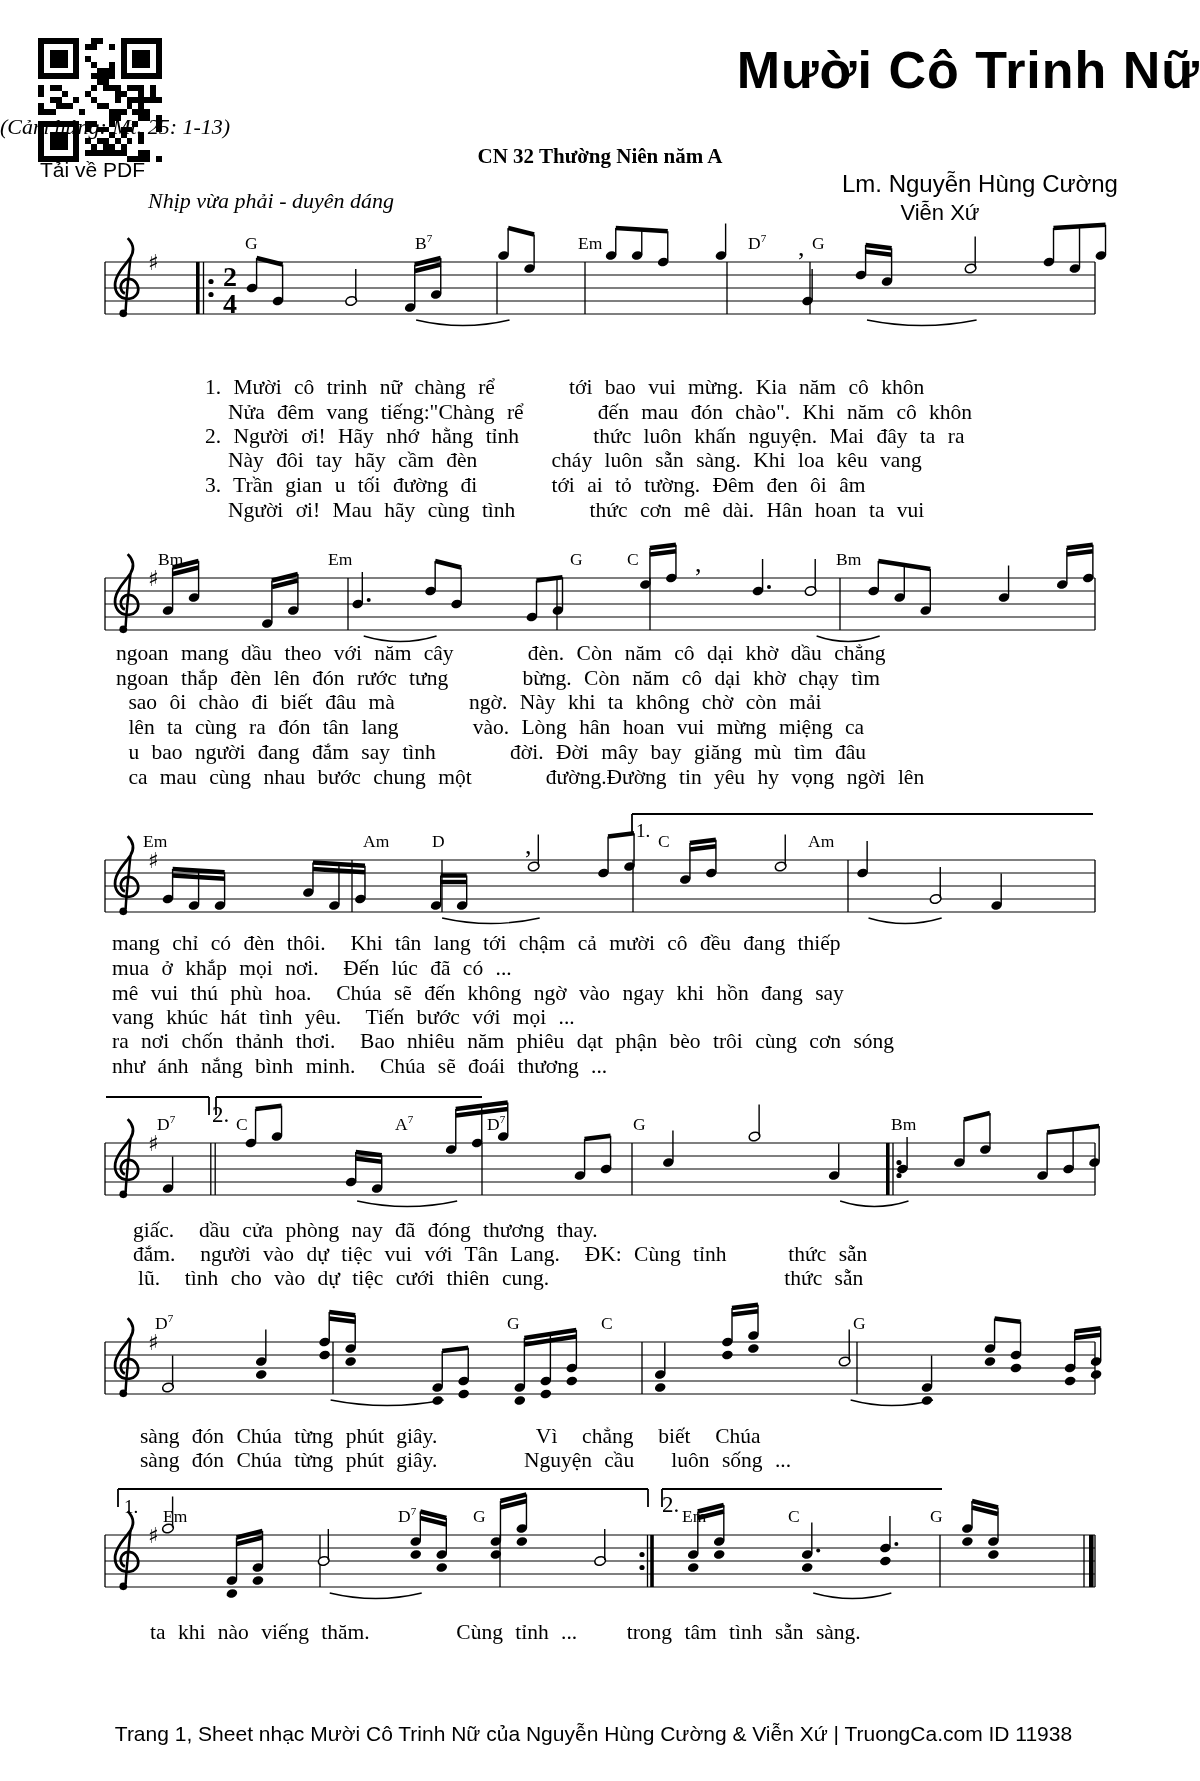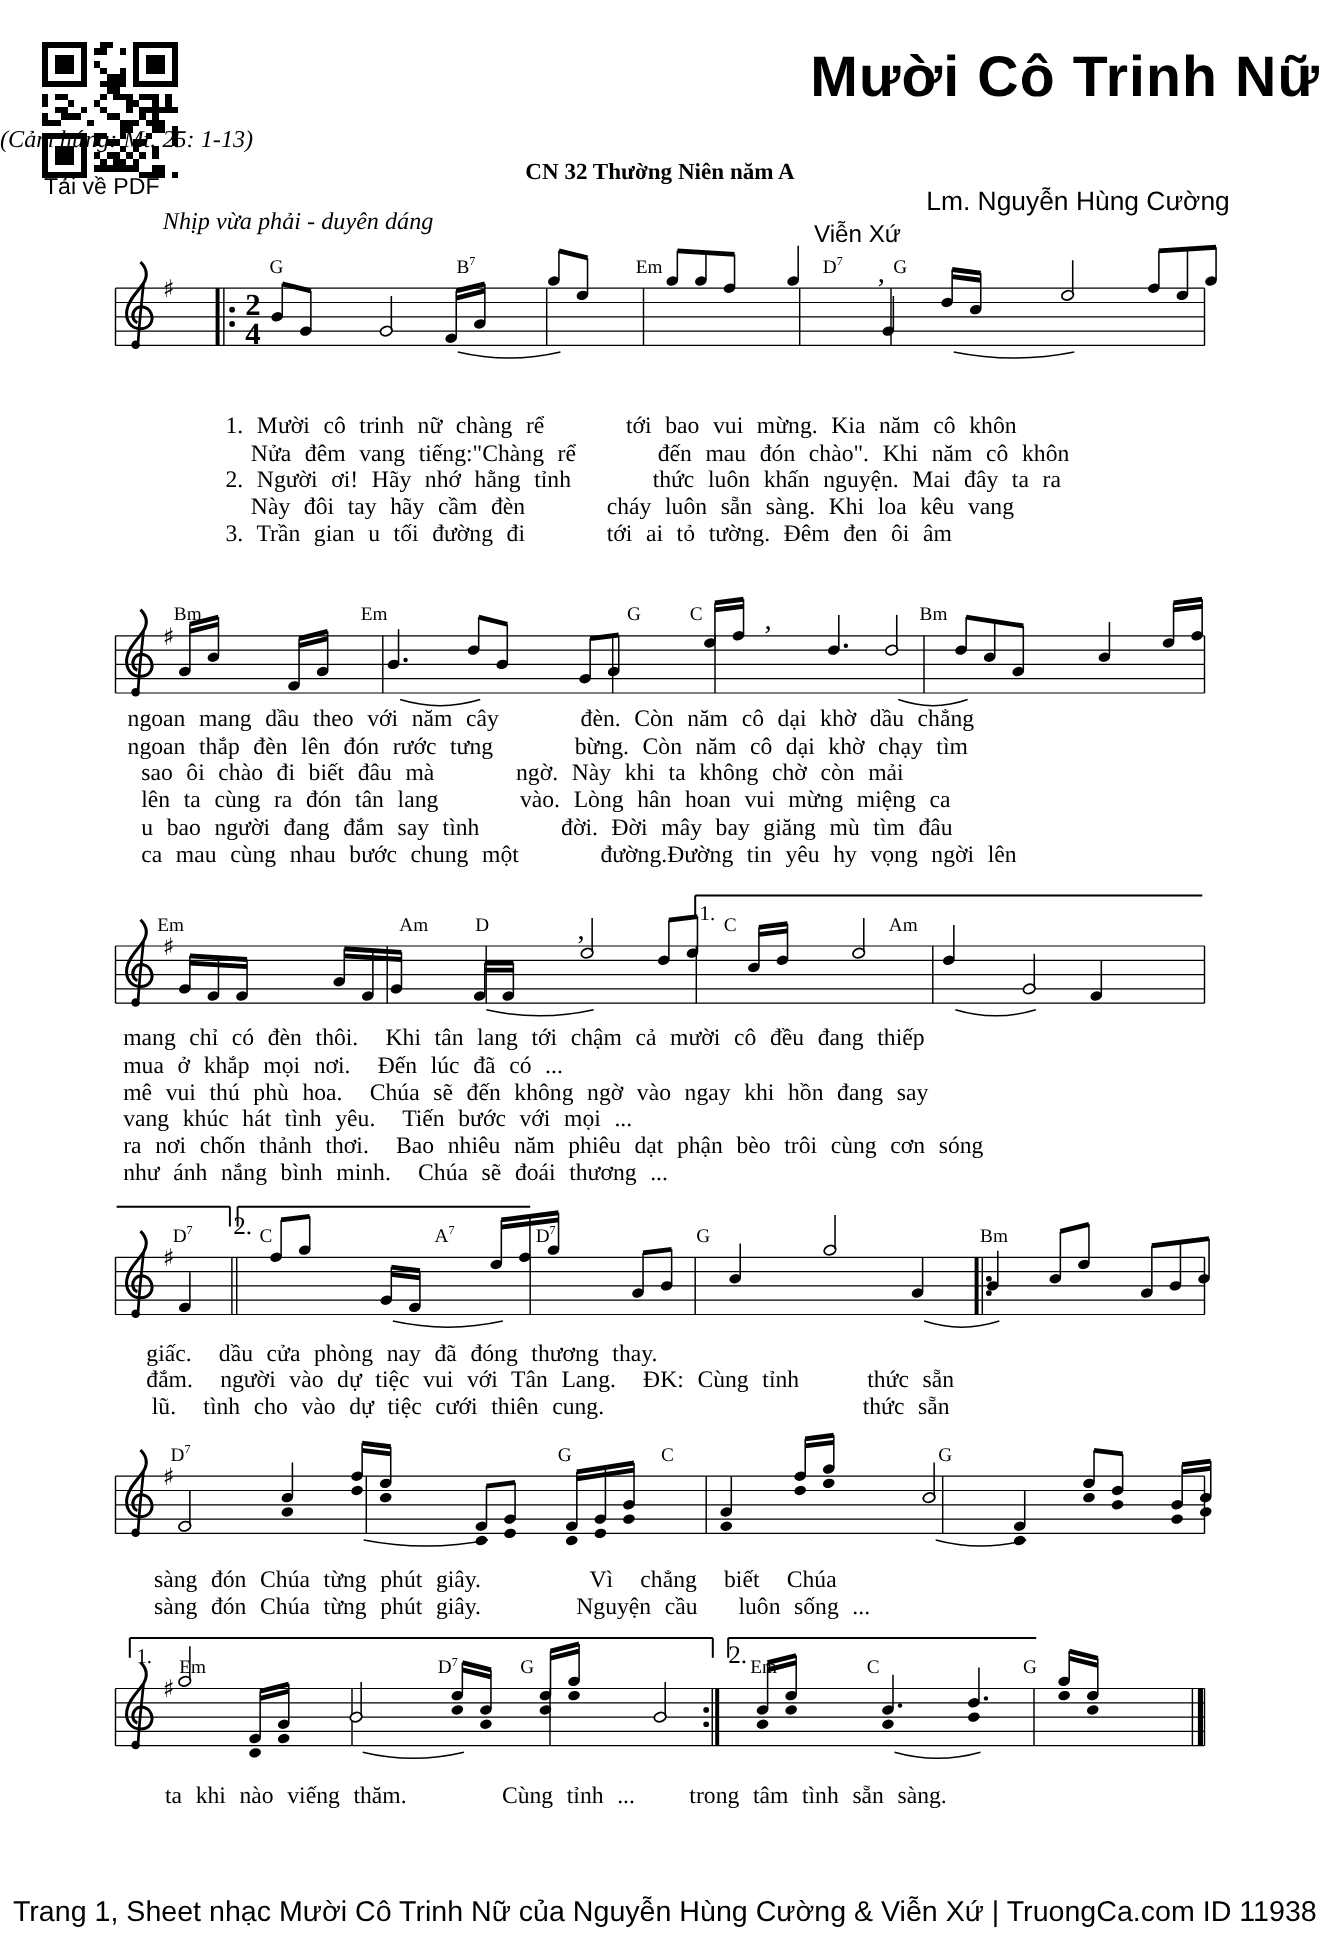"Viễn Xứ" .arranger { text-align: none -> center }
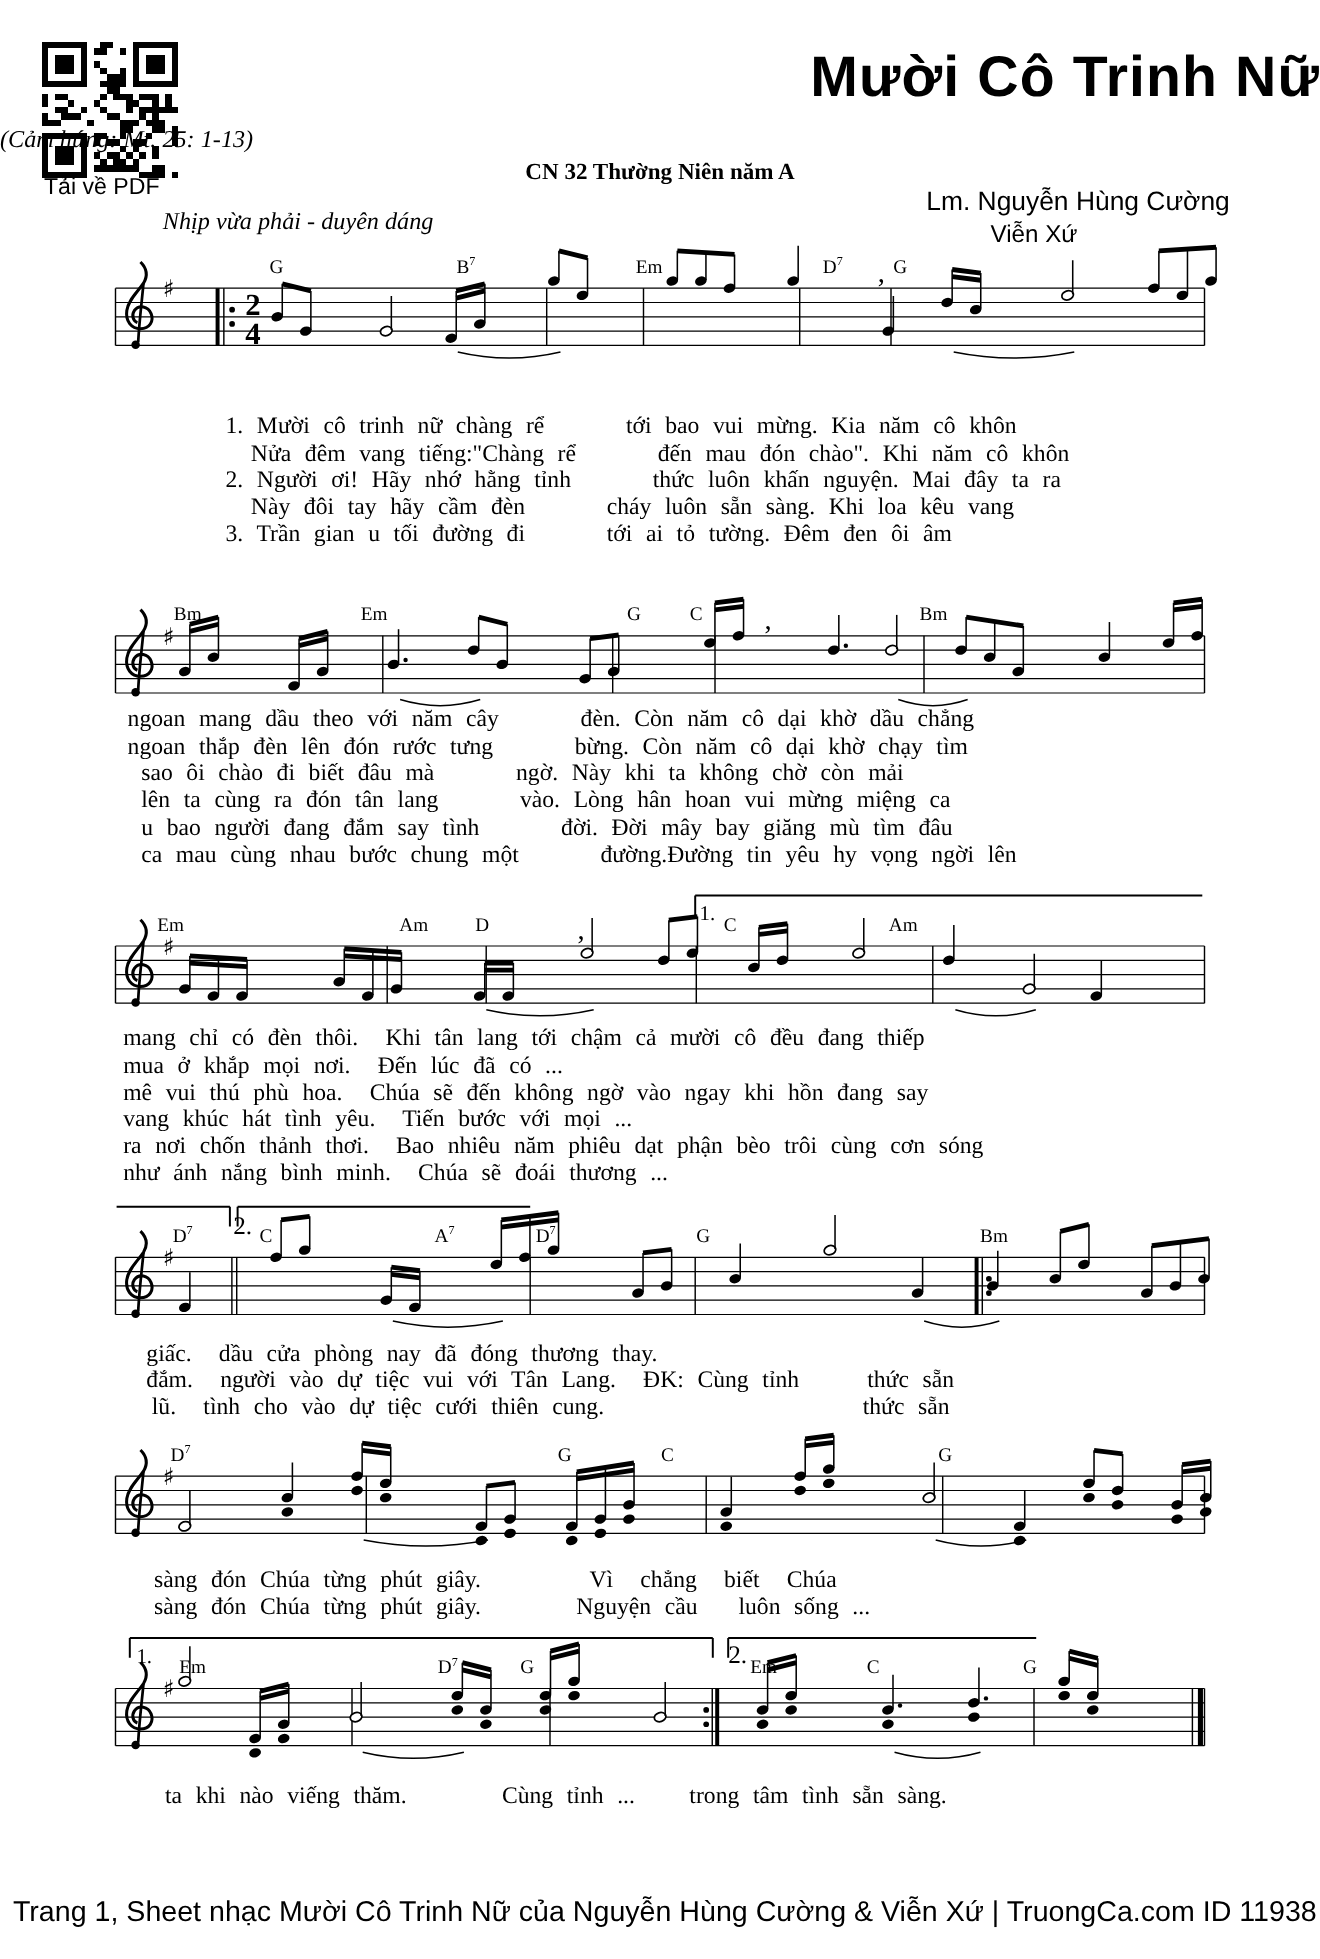"Người ơi! Mau hãy cùng" div.lyric { html: none -> <div>Người ơi! Mau hãy cùng tình thức cơn mê dài. Hân hoan ta vui</div> }
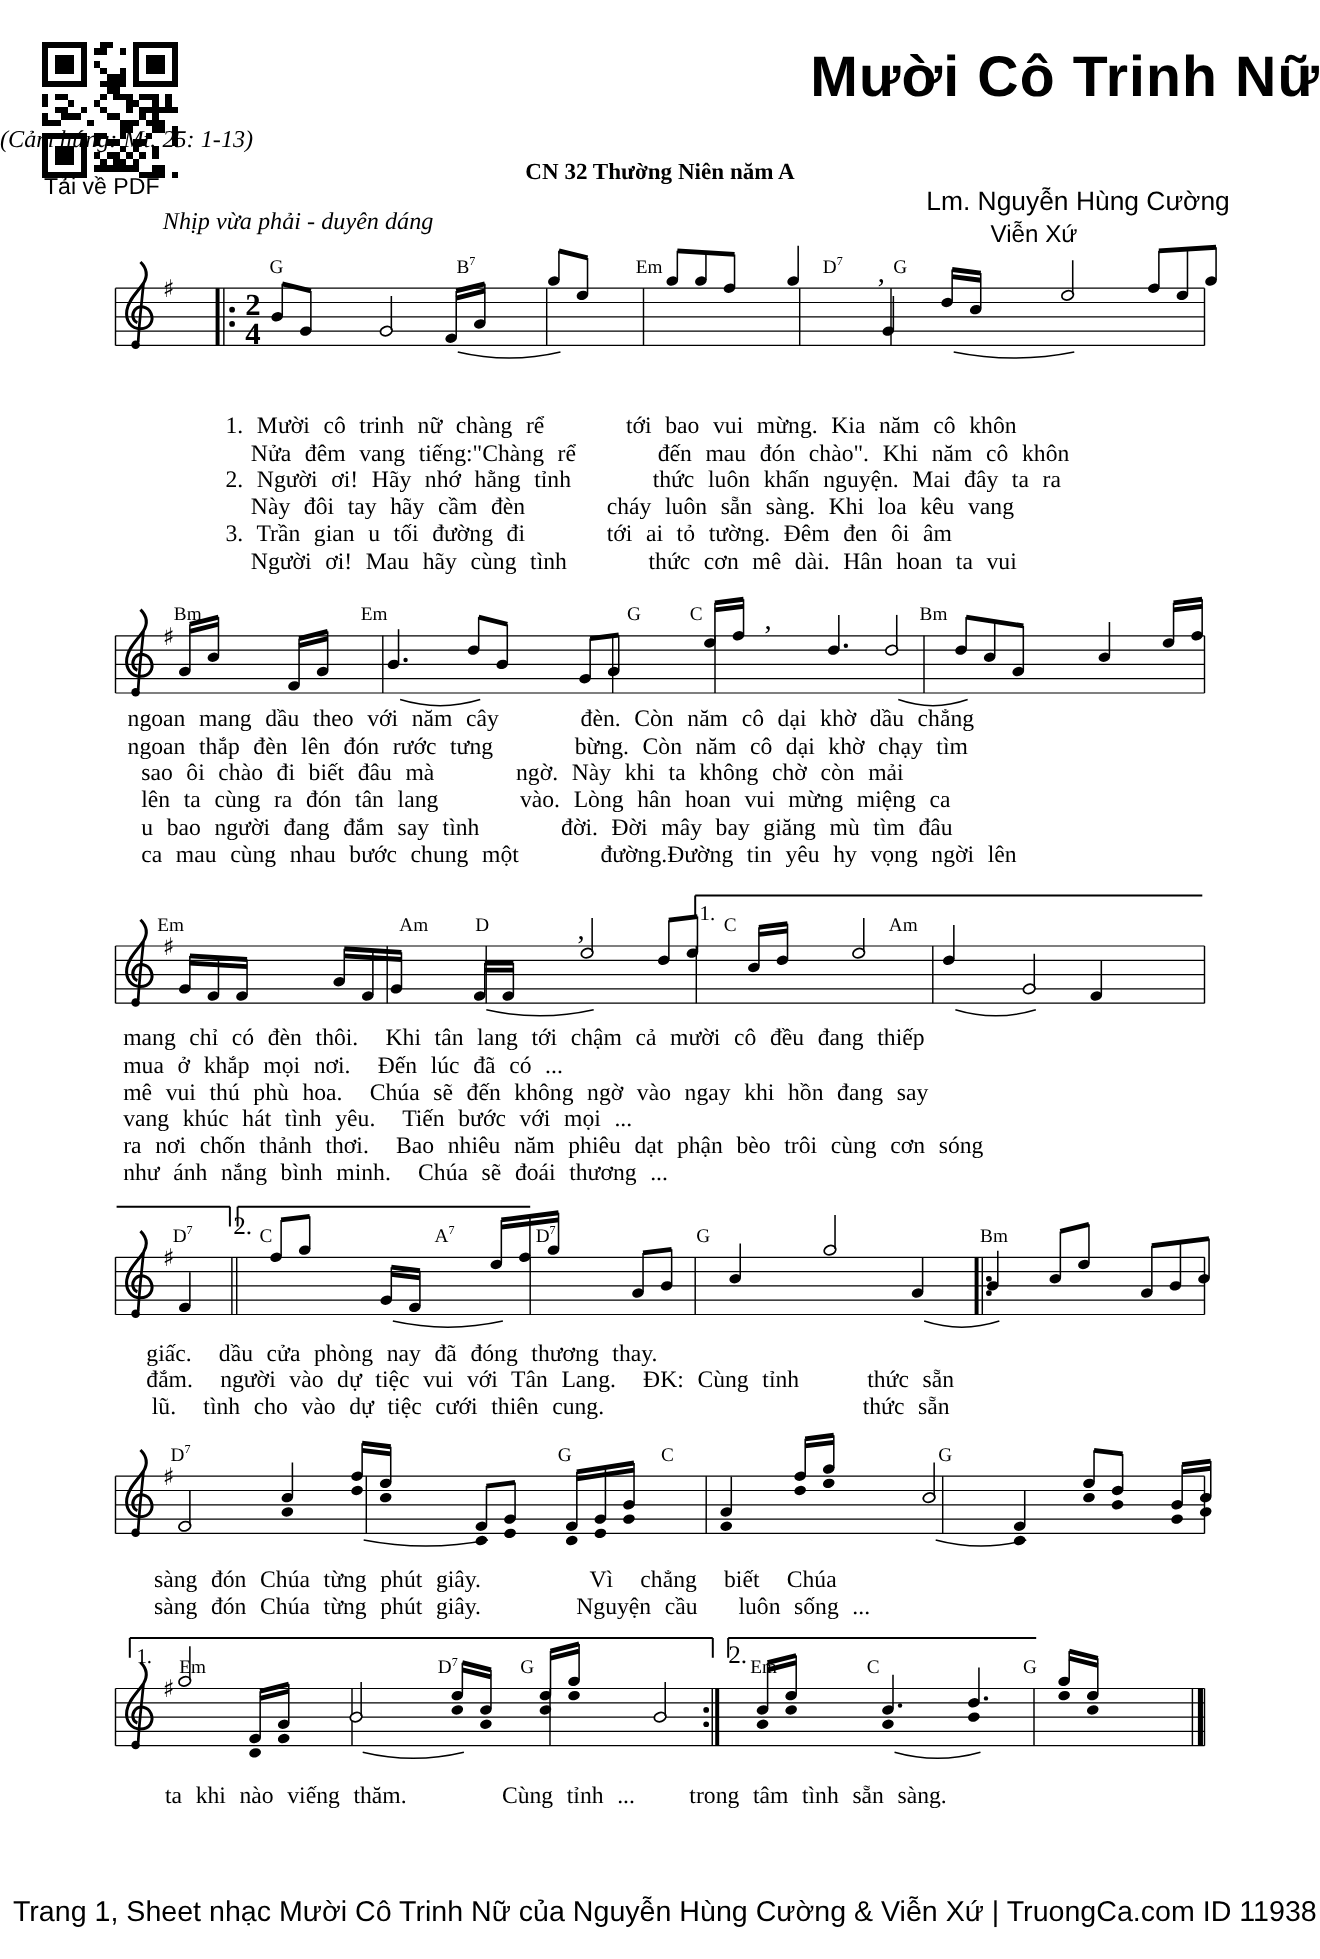"Trang 1, Sheet nhạc Mười" .footer { font-size: 26px -> 21px; right: 3px -> 13px; text-align: right -> center }
